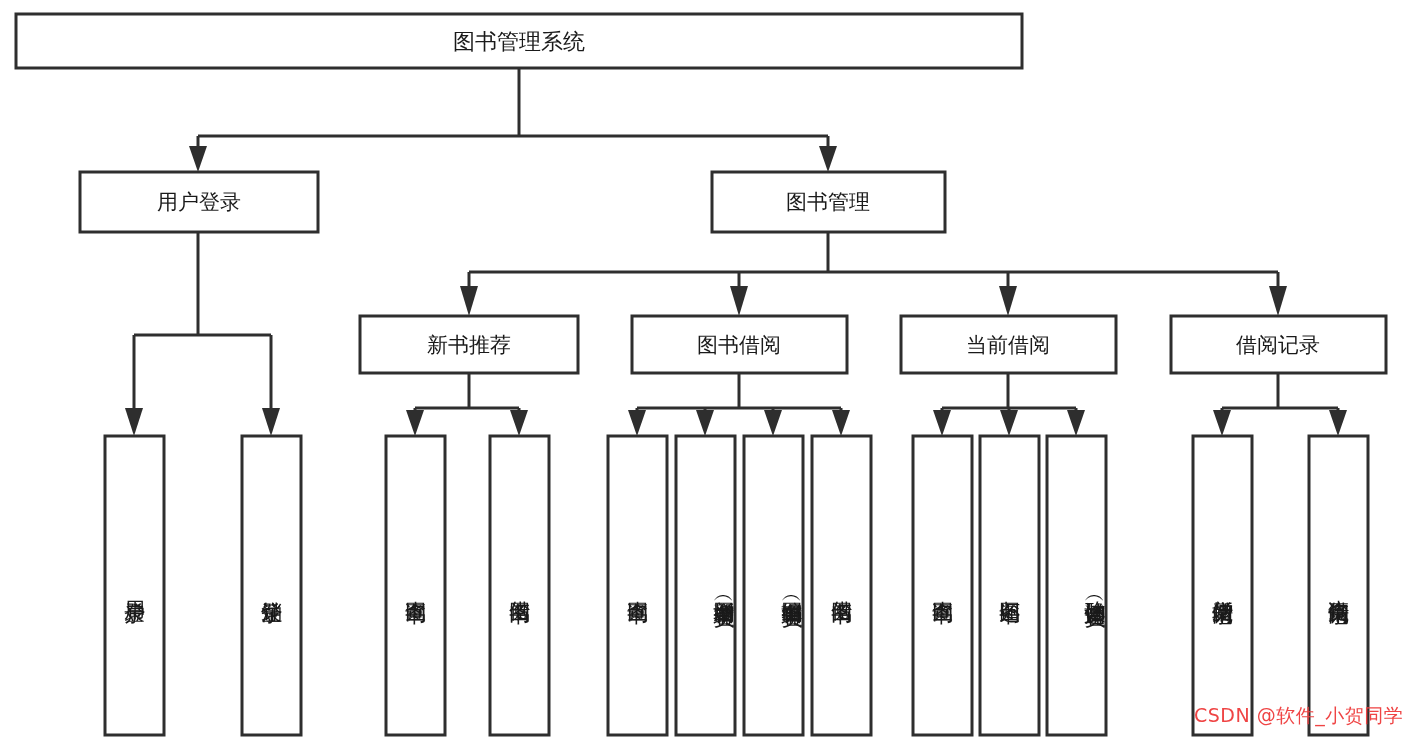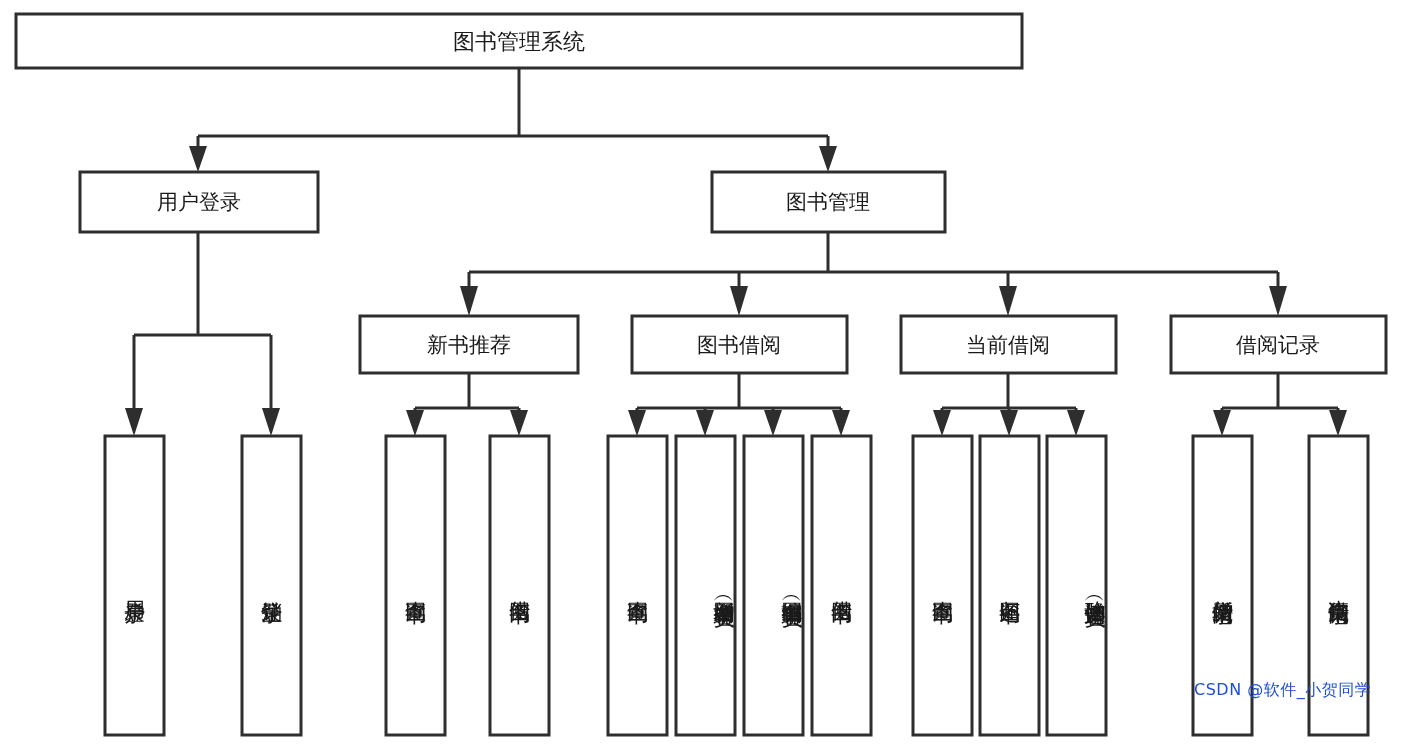"CSDN @软件_小贺同学" .watermark { color: #1d4ed8 -> #ef4444; font-size: 16px -> 19px; top: 680px -> 703px }
